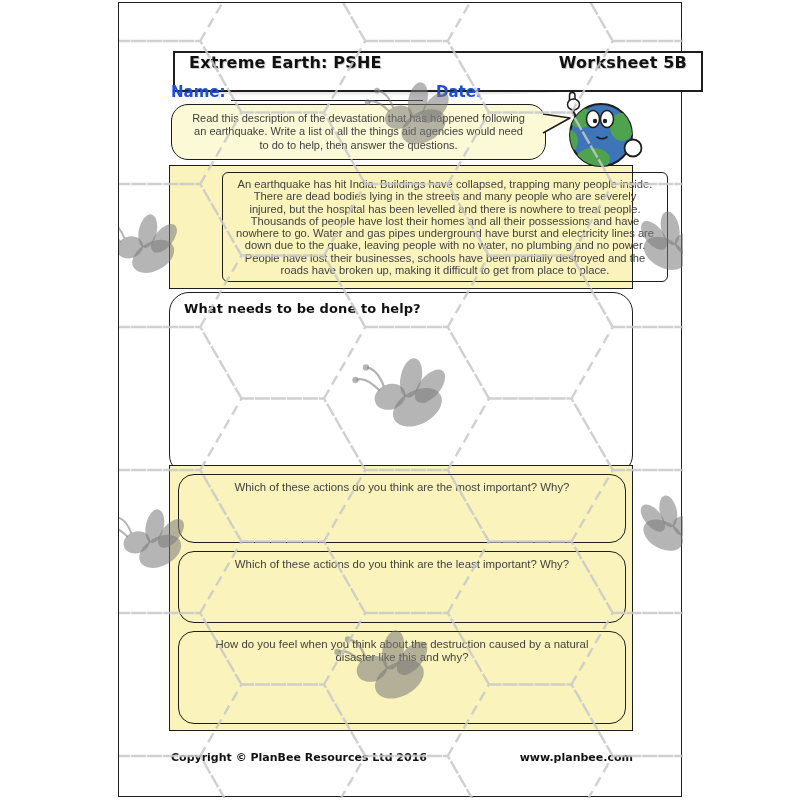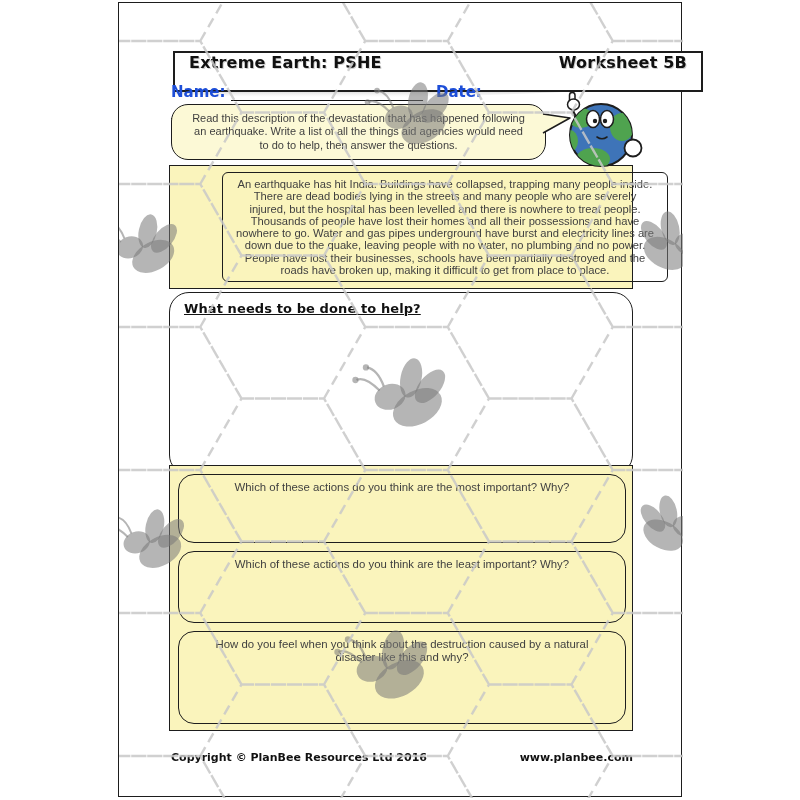"What needs to be done" .main-q .q-head { text-decoration: underline -> none }
